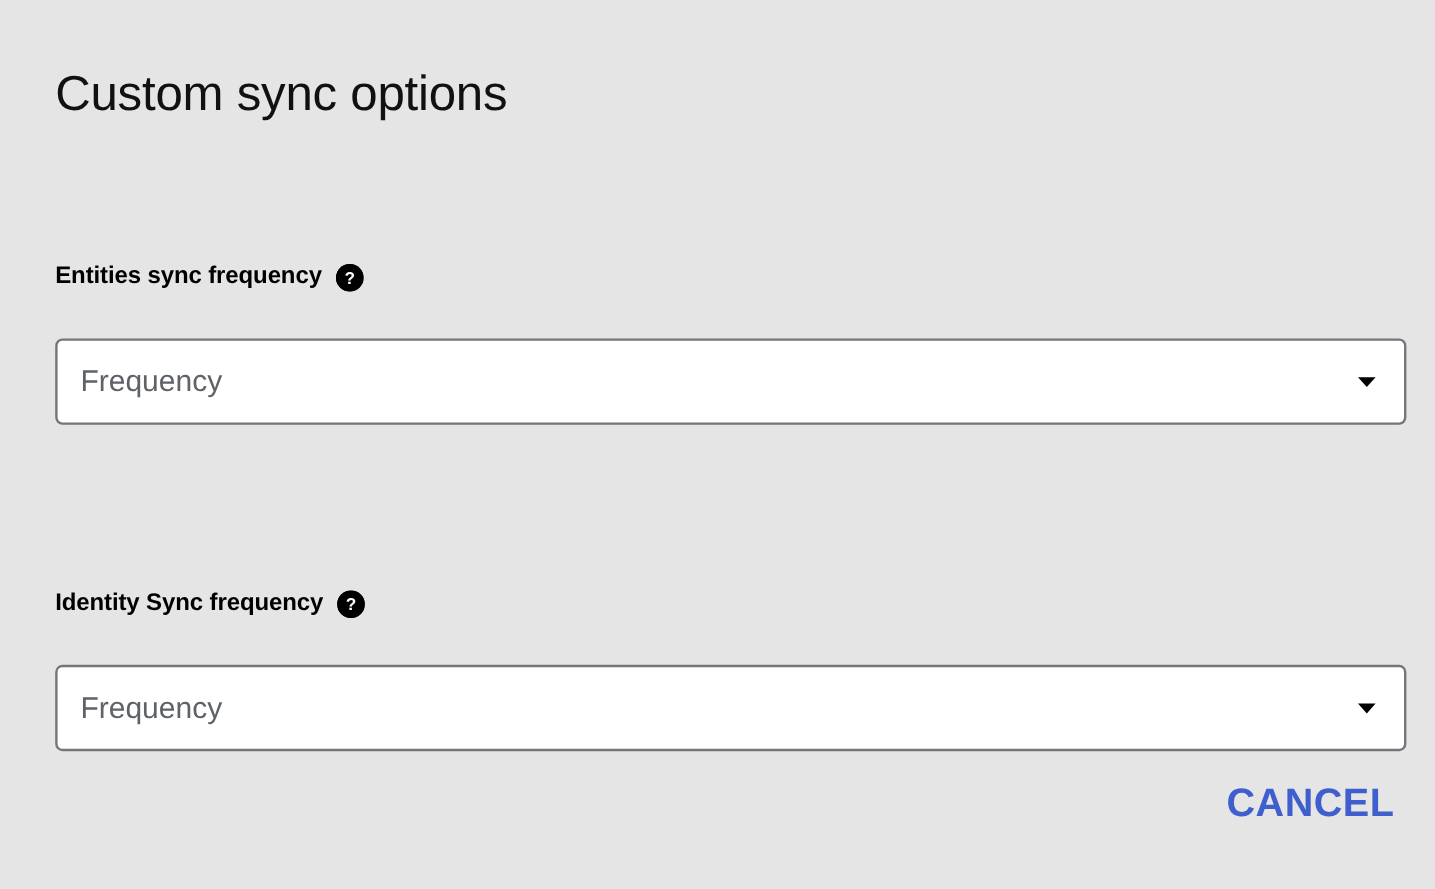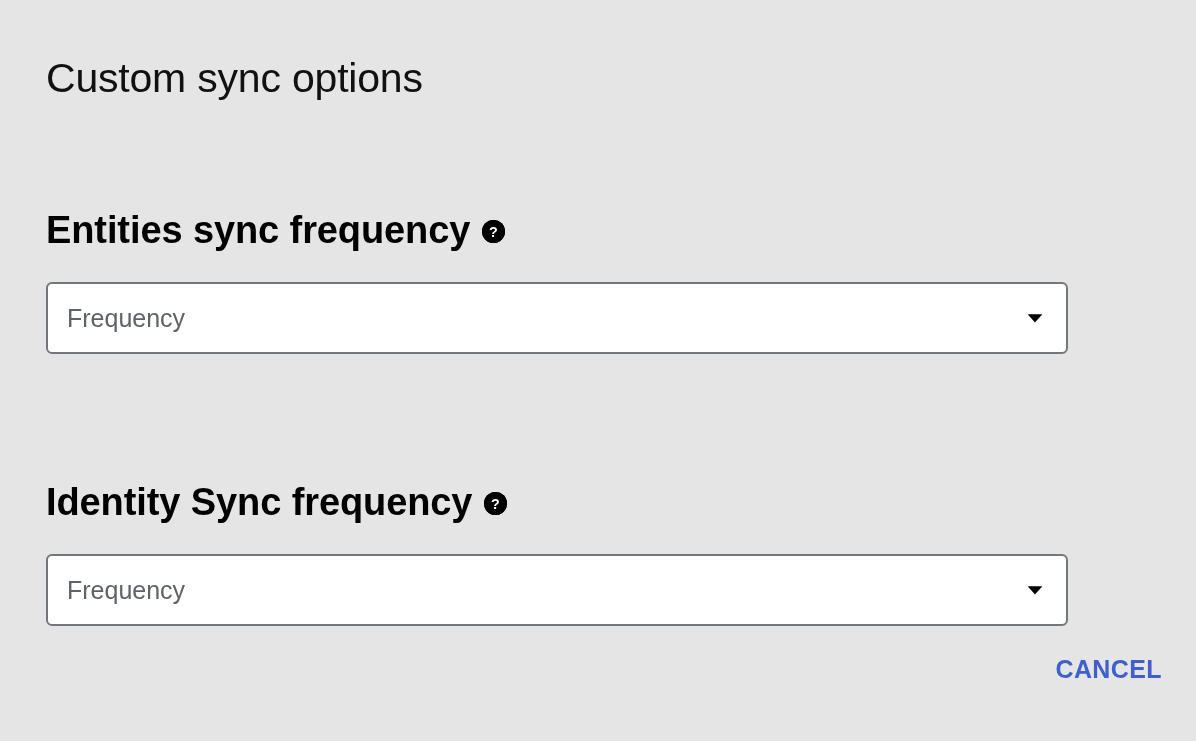"Entities sync frequency" .field-label { font-size: 38px -> 20px }
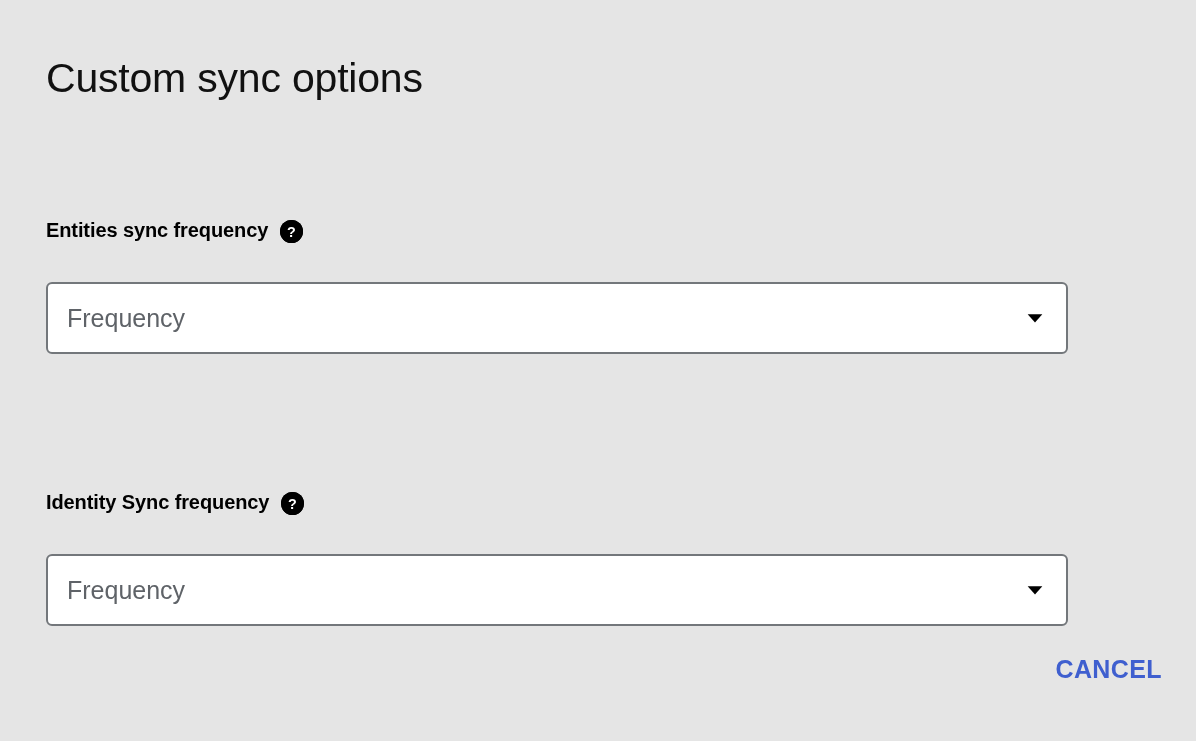"Frequency" .select-control { width: 1022px -> 1126px }
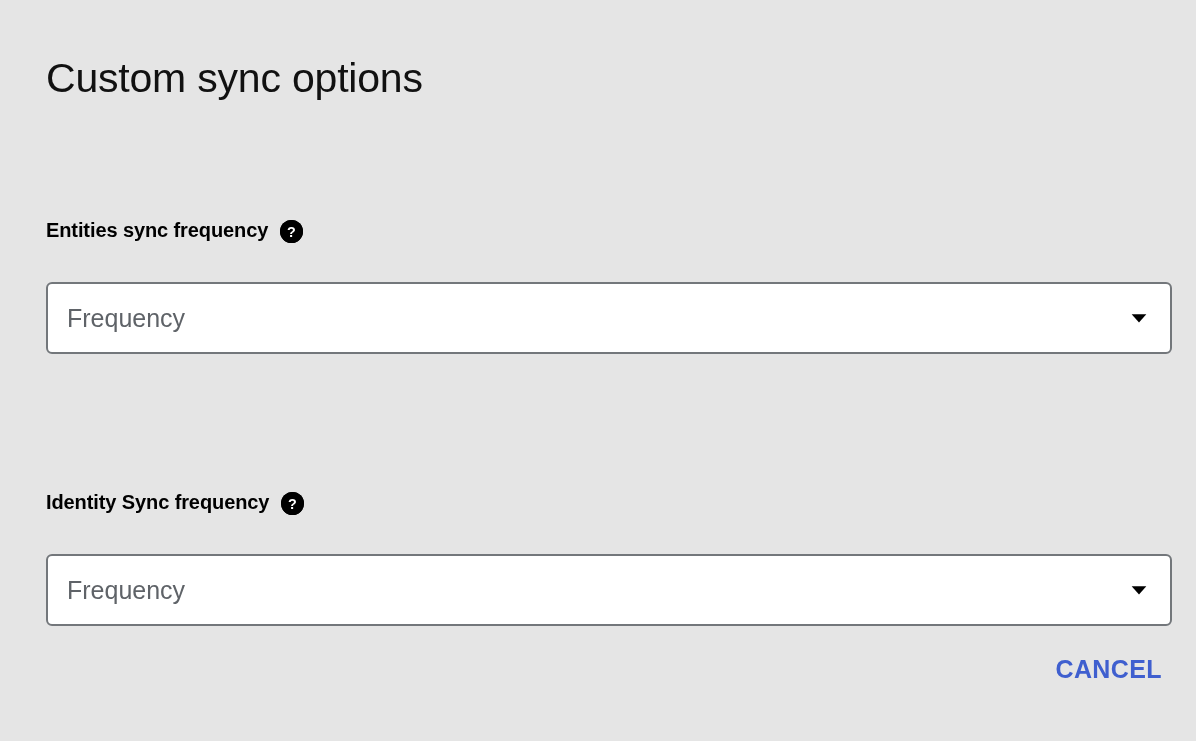"CANCEL" .text-button { font-size: 25px -> 33px }
